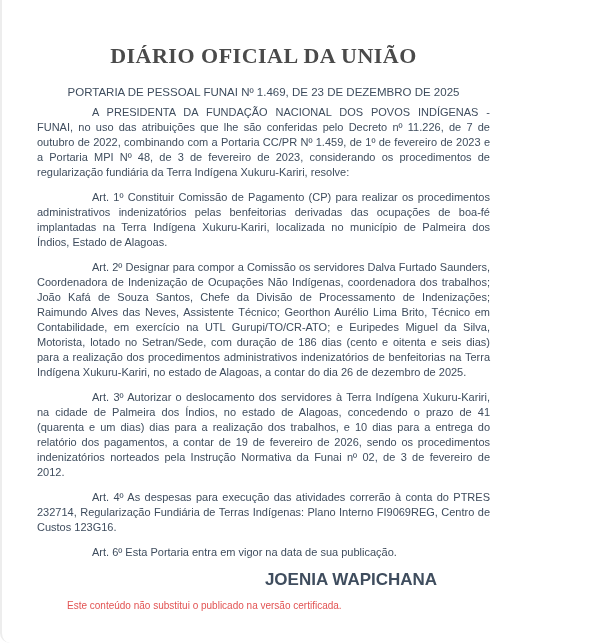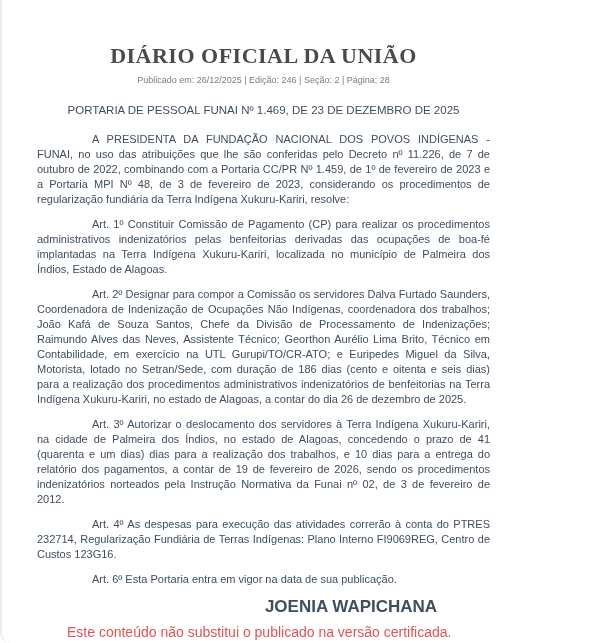"Publicado em: 26/12/2025 | Edição:" div.masthead-meta { html: <div>Publicado em: 26/12/2025 | Edição: 246 | Seção: 2 | Página: 28</div> -> none }
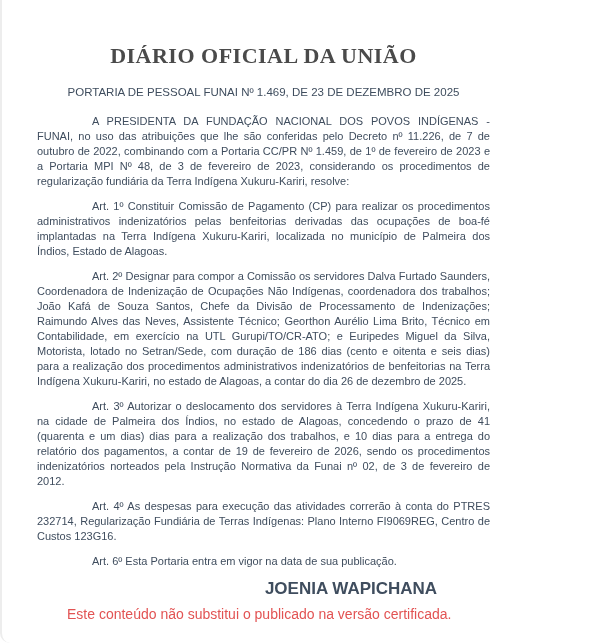"A PRESIDENTA DA FUNDAÇÃO NACIONAL" .doc-body { margin-top: 15px -> 6px }
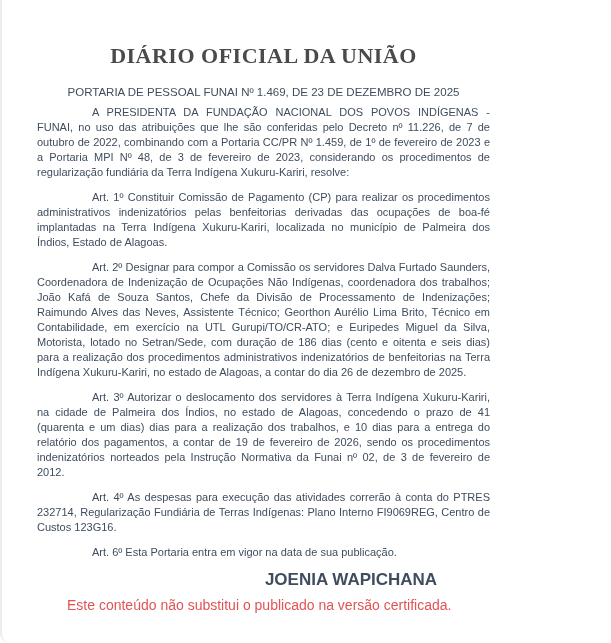"Este conteúdo não substitui o" .disclaimer { font-size: 14px -> 10px }
